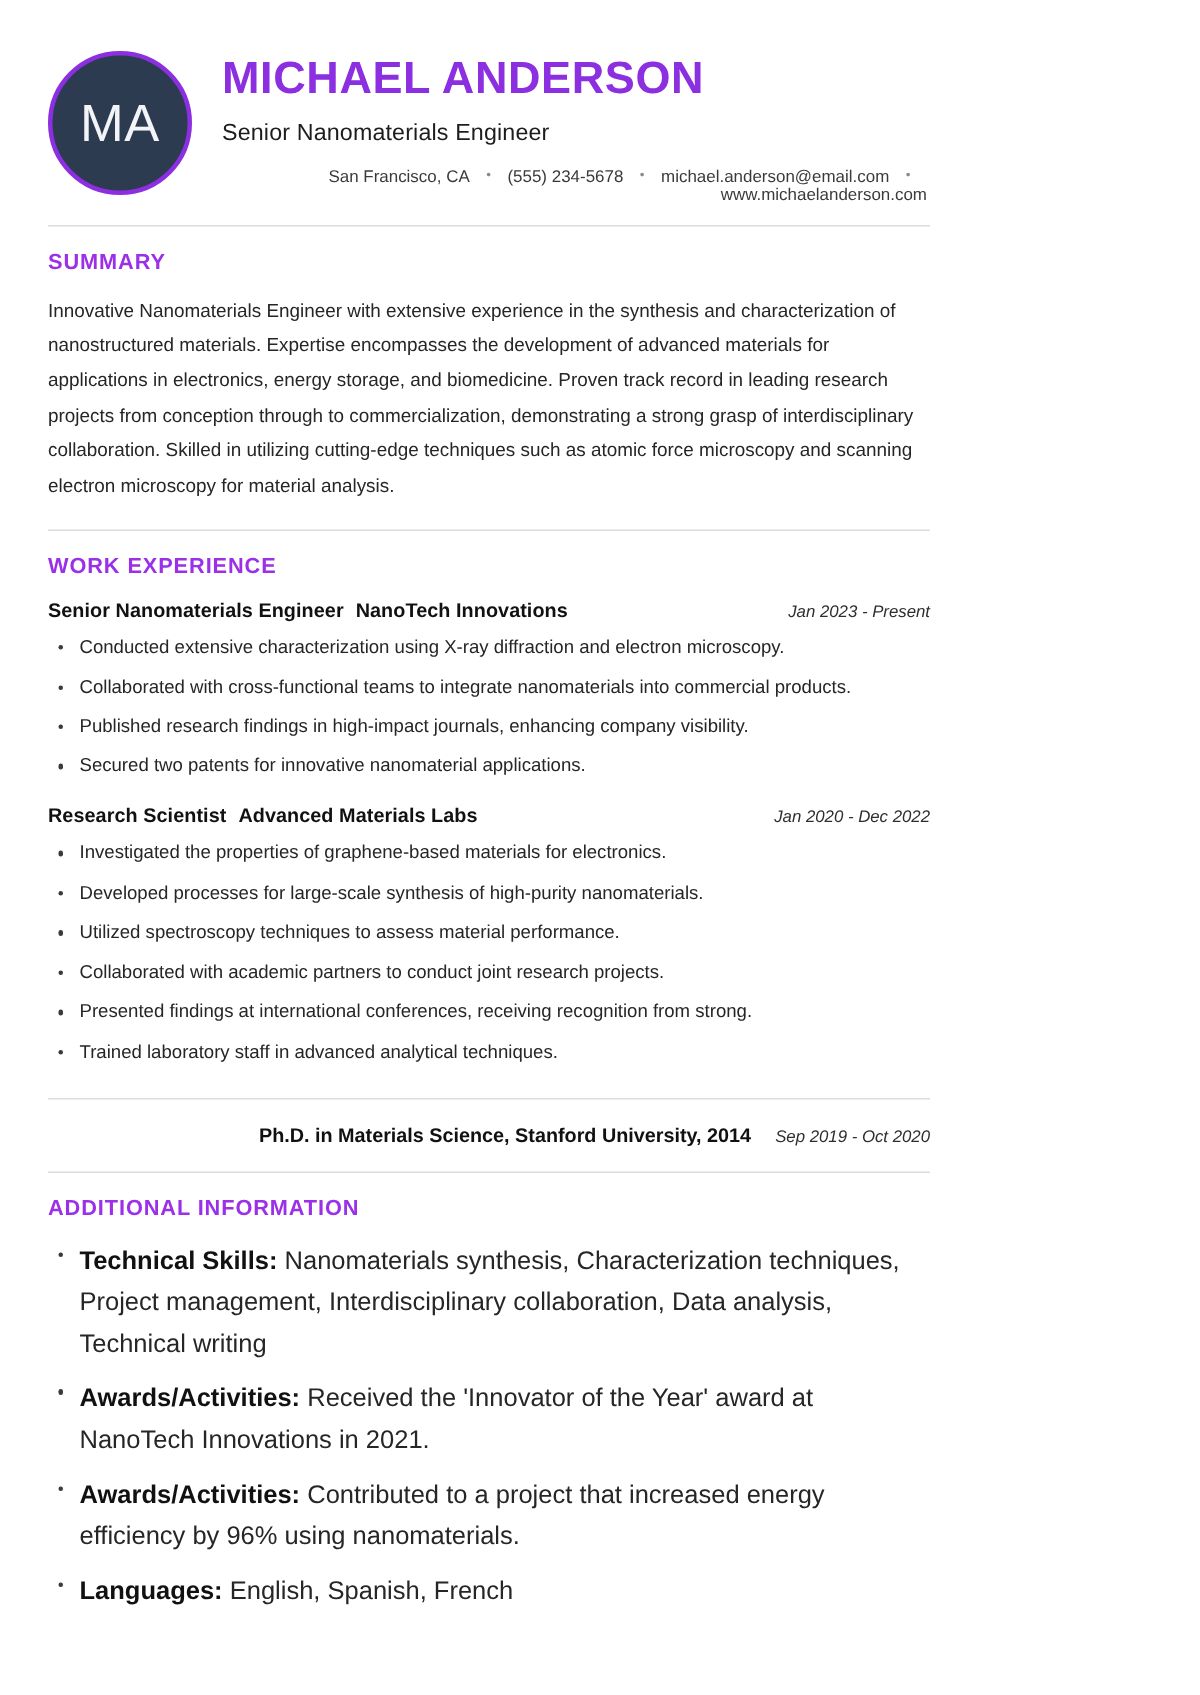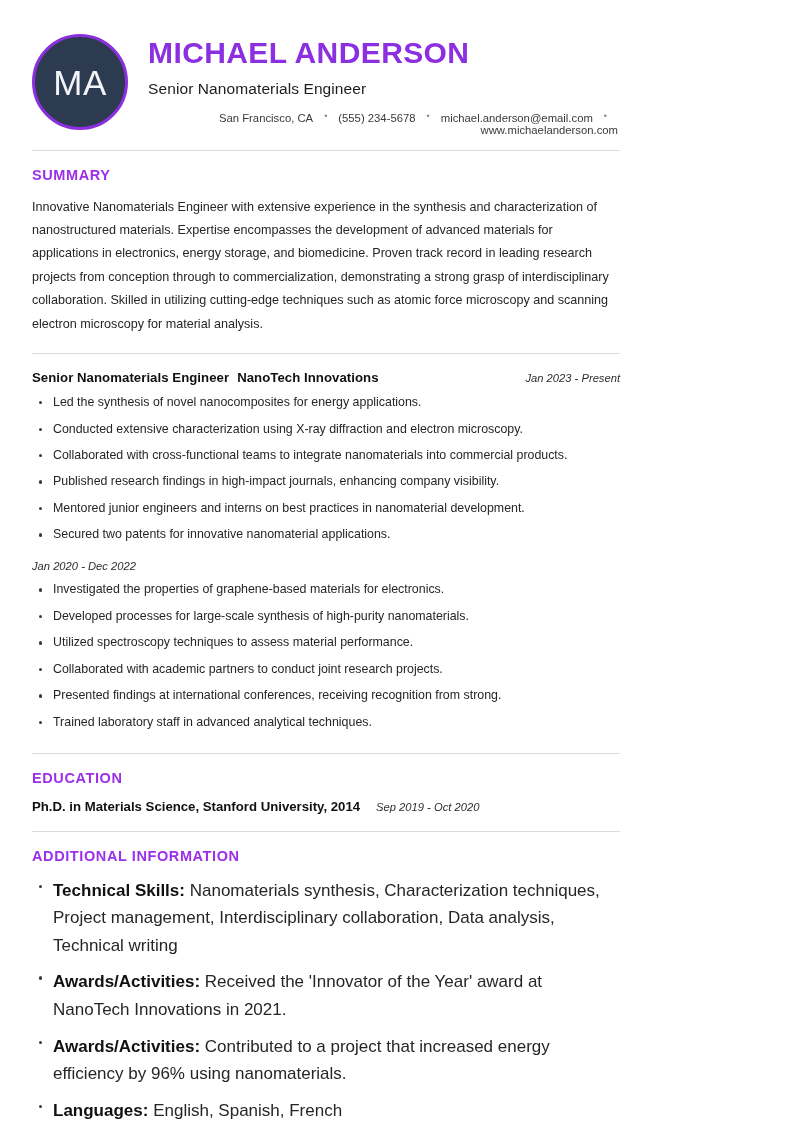"WORK EXPERIENCE" div.section-title { html: none -> <div>WORK EXPERIENCE</div> }
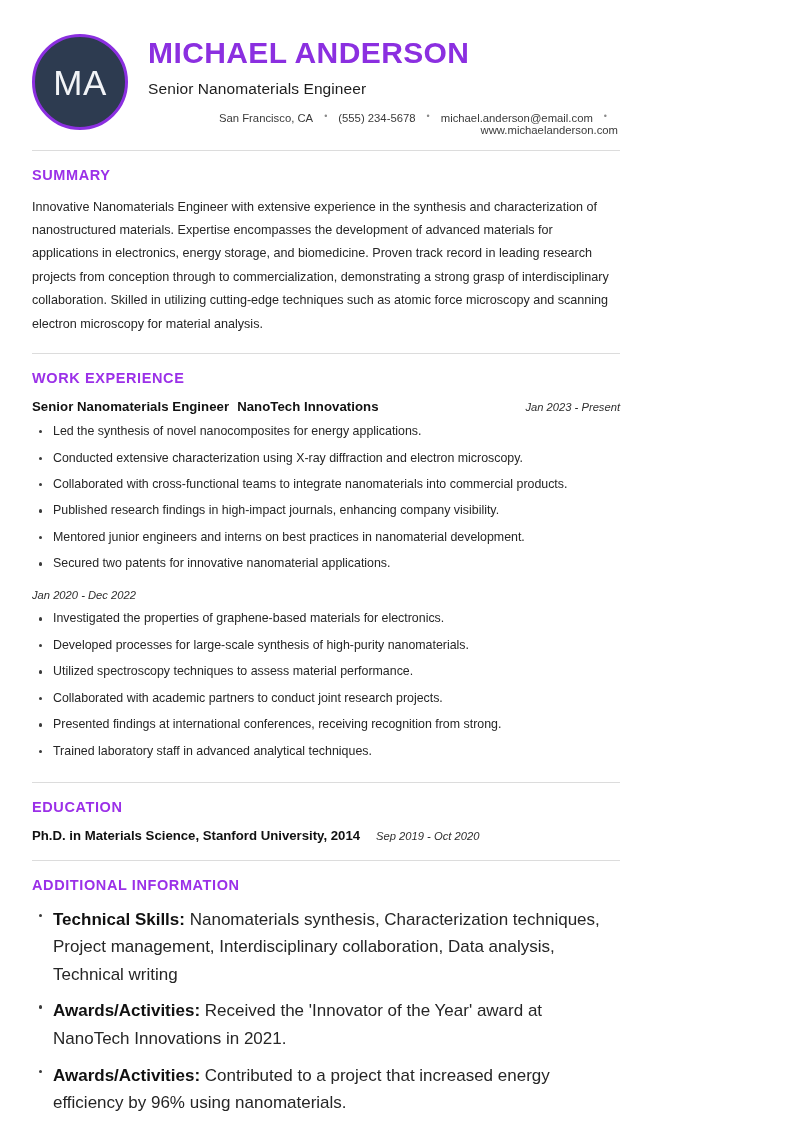"Led the synthesis of novel" li { html: <li>Led the synthesis of novel nanocomposites for energy applications.</li> -> none }
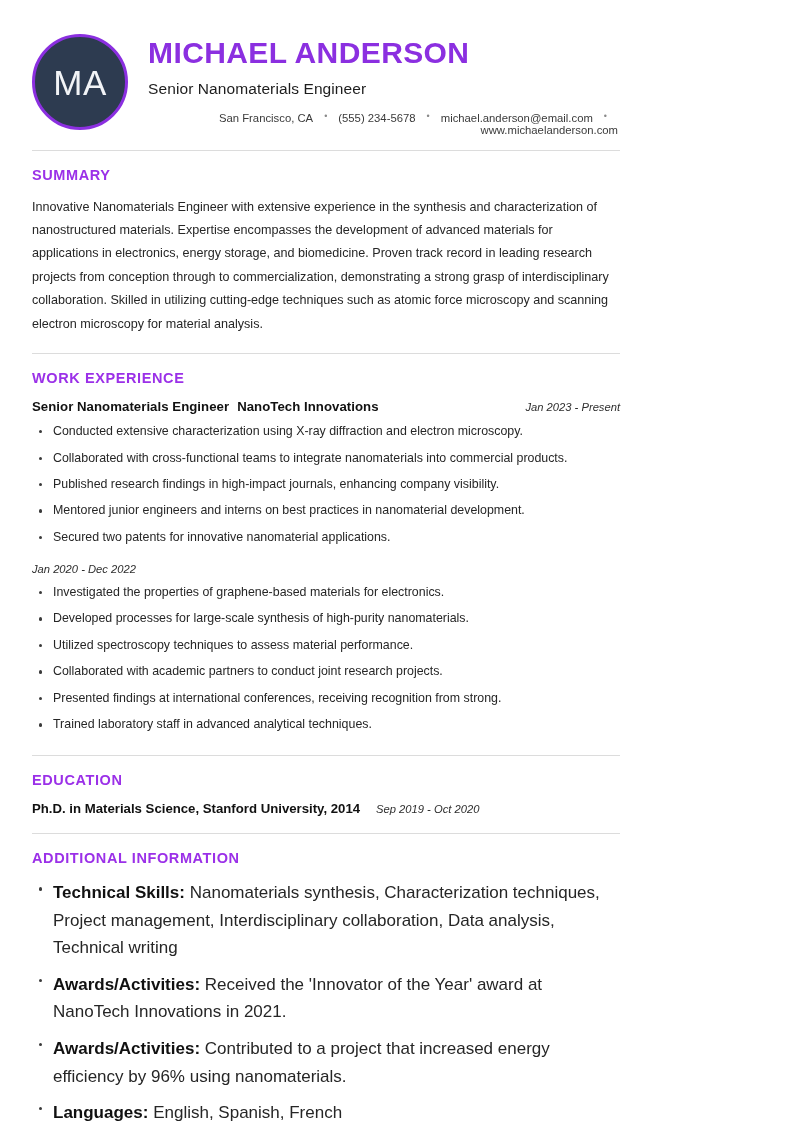"Mentored junior engineers and interns" li { html: <li>Mentored junior engineers and interns on best practices in nanomaterial development.</li> -> none }
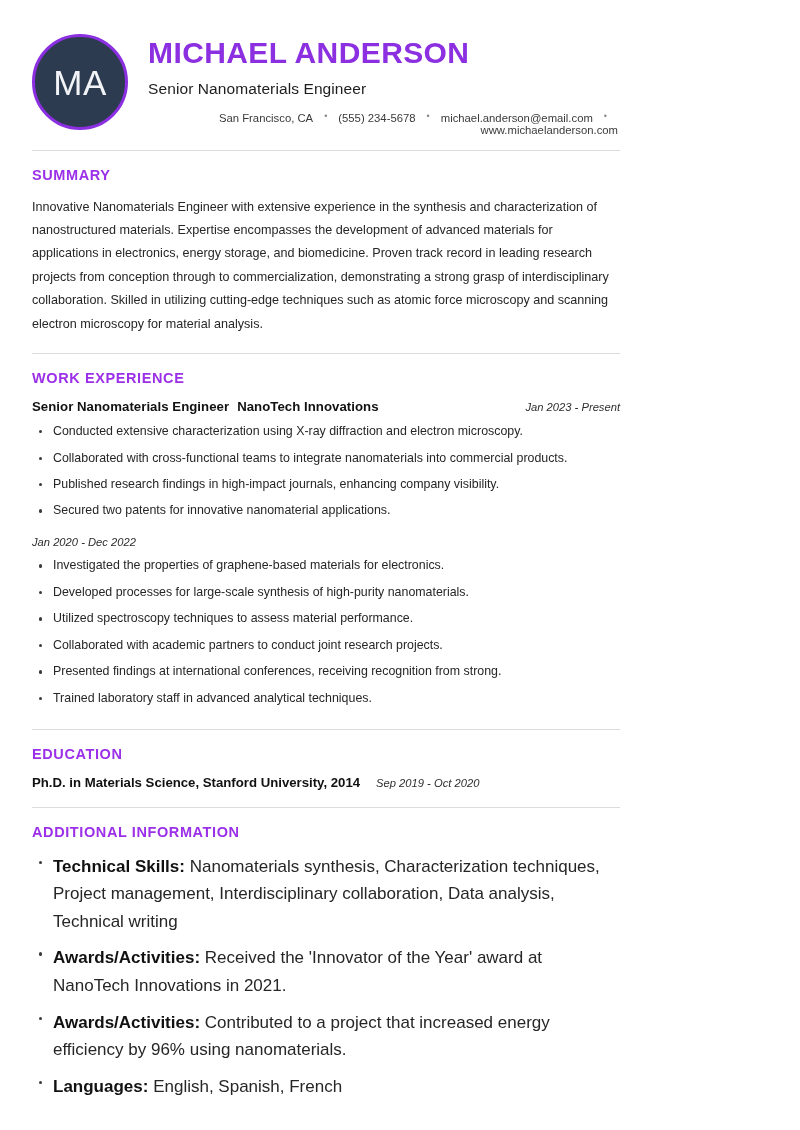"Research Scientist Advanced Materials" div.entry-heading { html: none -> <div> <span>Research Scientist</span><span>Advanced Materials Labs</span> </div> }
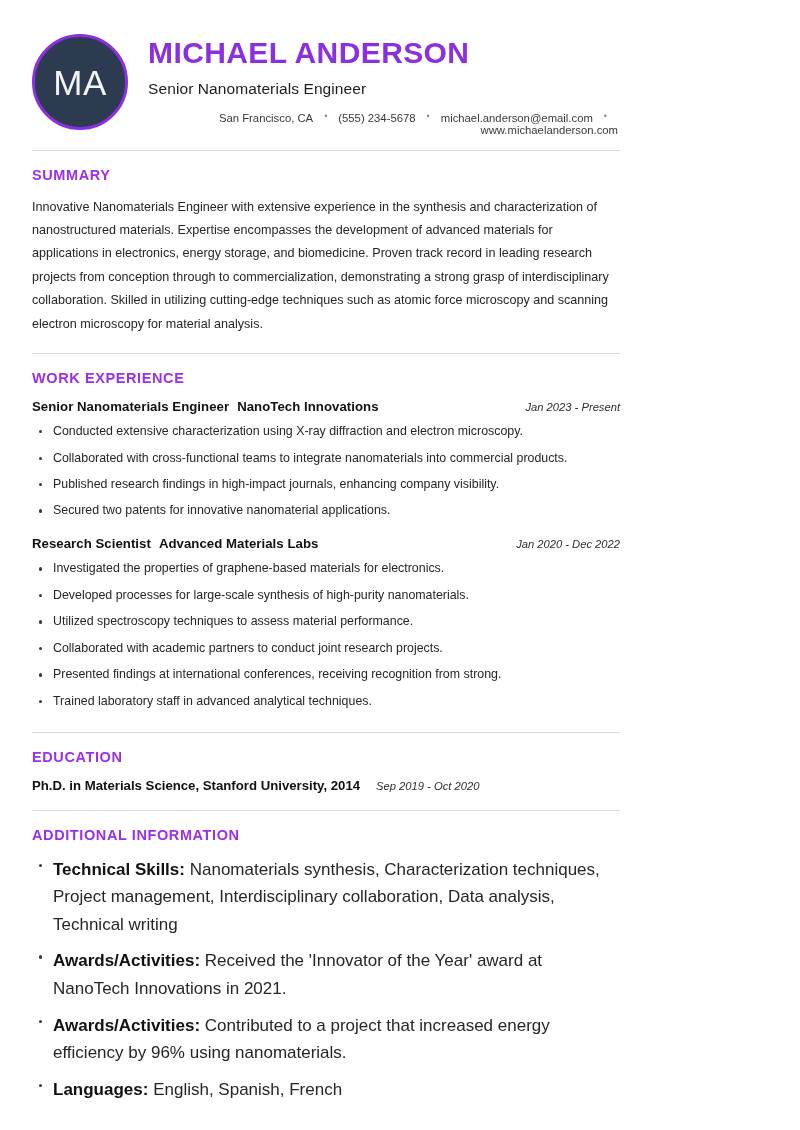"EDUCATION" div.section-title { html: <div>EDUCATION</div> -> none }
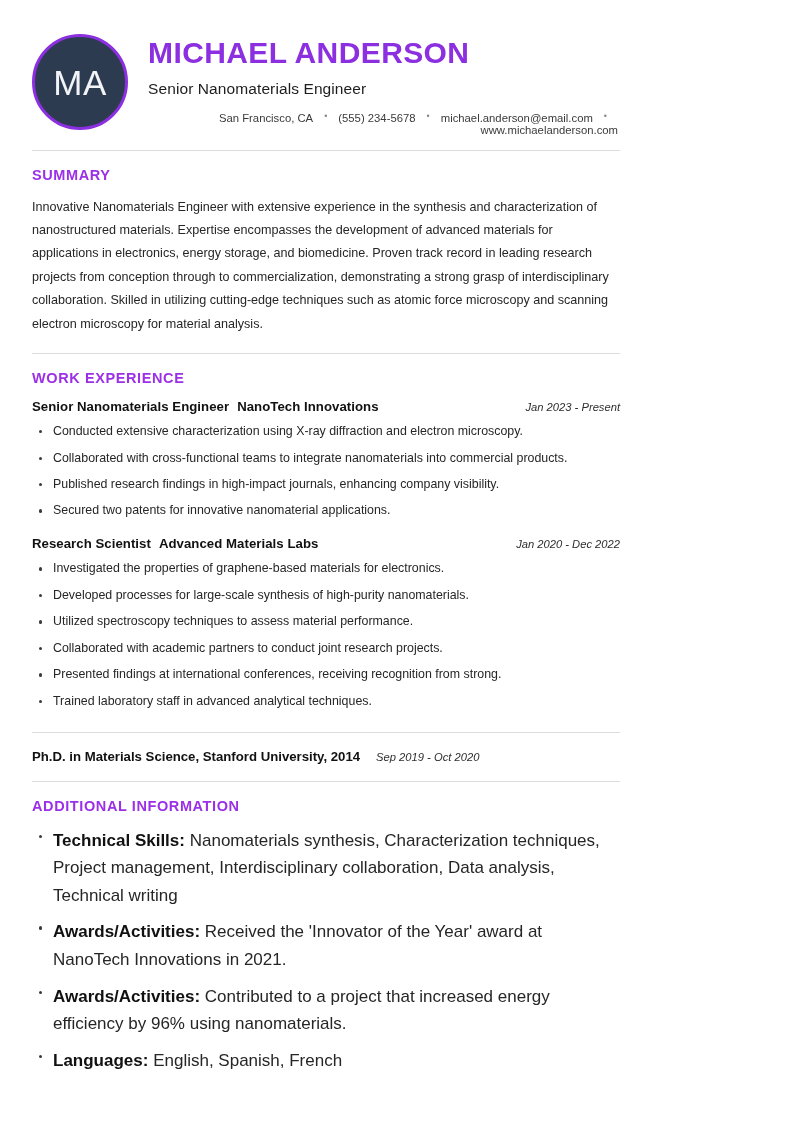"Ph.D. in Materials Science, Stanford" .edu-head { justify-content: flex-start -> flex-end }
